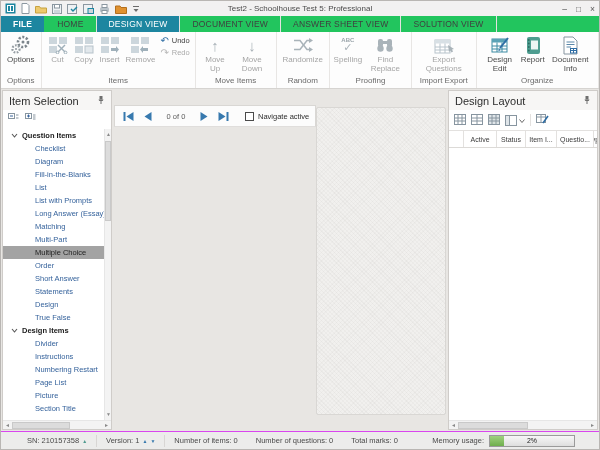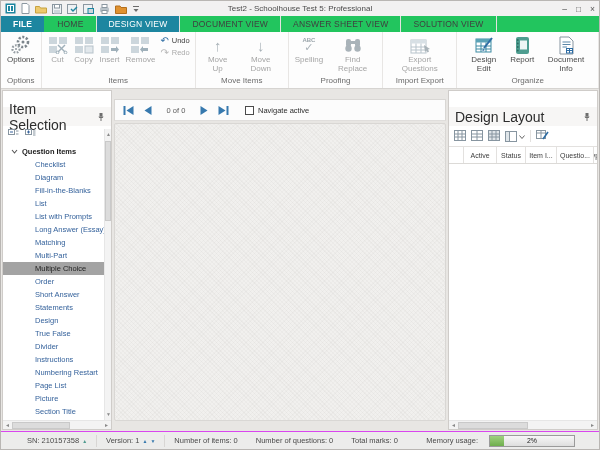"Randomize" div.rgroup { html: none -> <div> <div> <div> <span> <svg> <path></path> <path></path> <path></path> <path></path> </svg> </span> <span>Randomize</span> </div> </div> <div>Random</div> </div> }
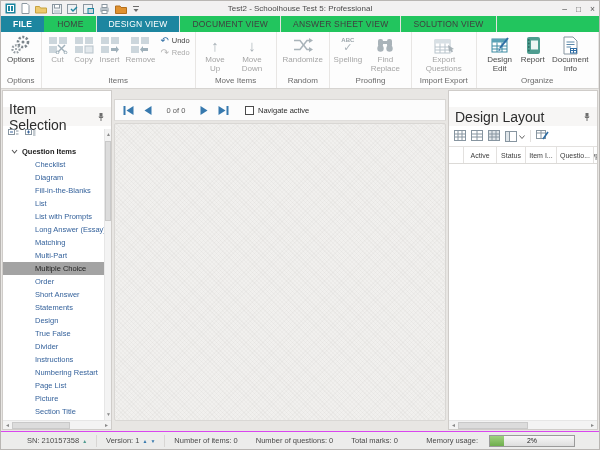"Item Selection" .phead { font-size: 14px -> 11px; margin-top: 16px -> none }
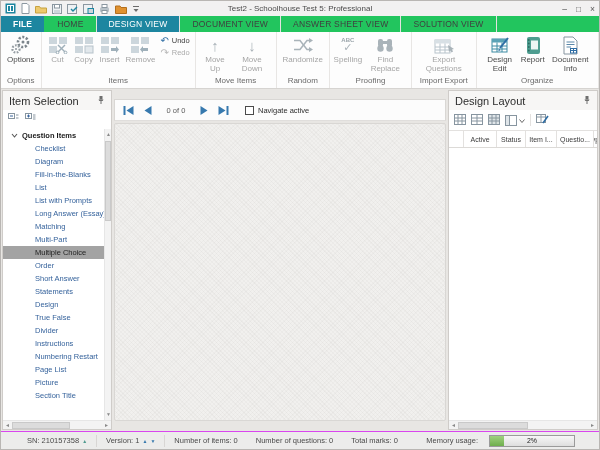"0 of 0" .center { flex-direction: column -> none; margin: 10px 2px -> 16px 2px }
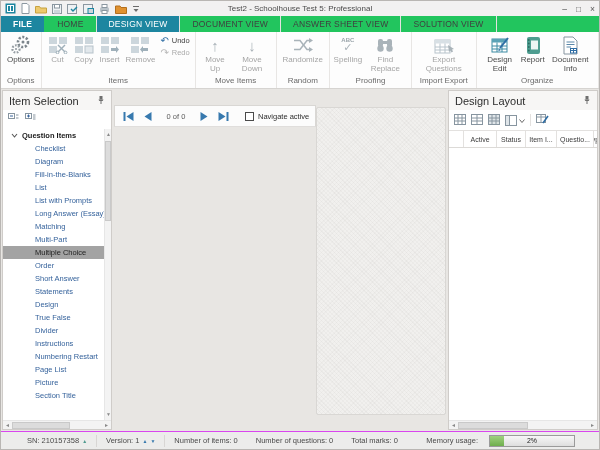"Design Items" div.trow { html: none -> <div> <span><svg> <path></path> </svg></span> <span>Design Items</span> </div> }
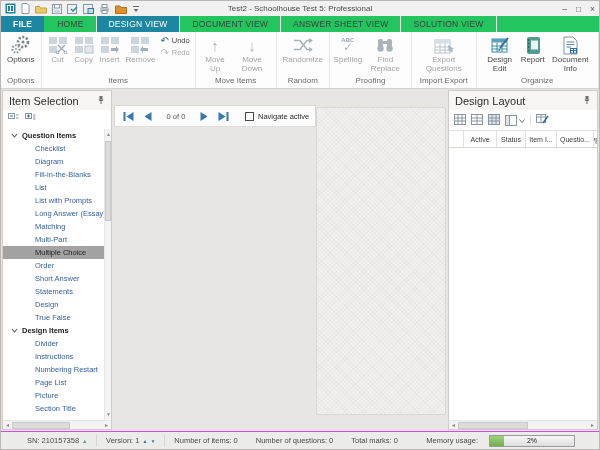"Memory usage:" .memwrap { gap: 11px -> 5px }
